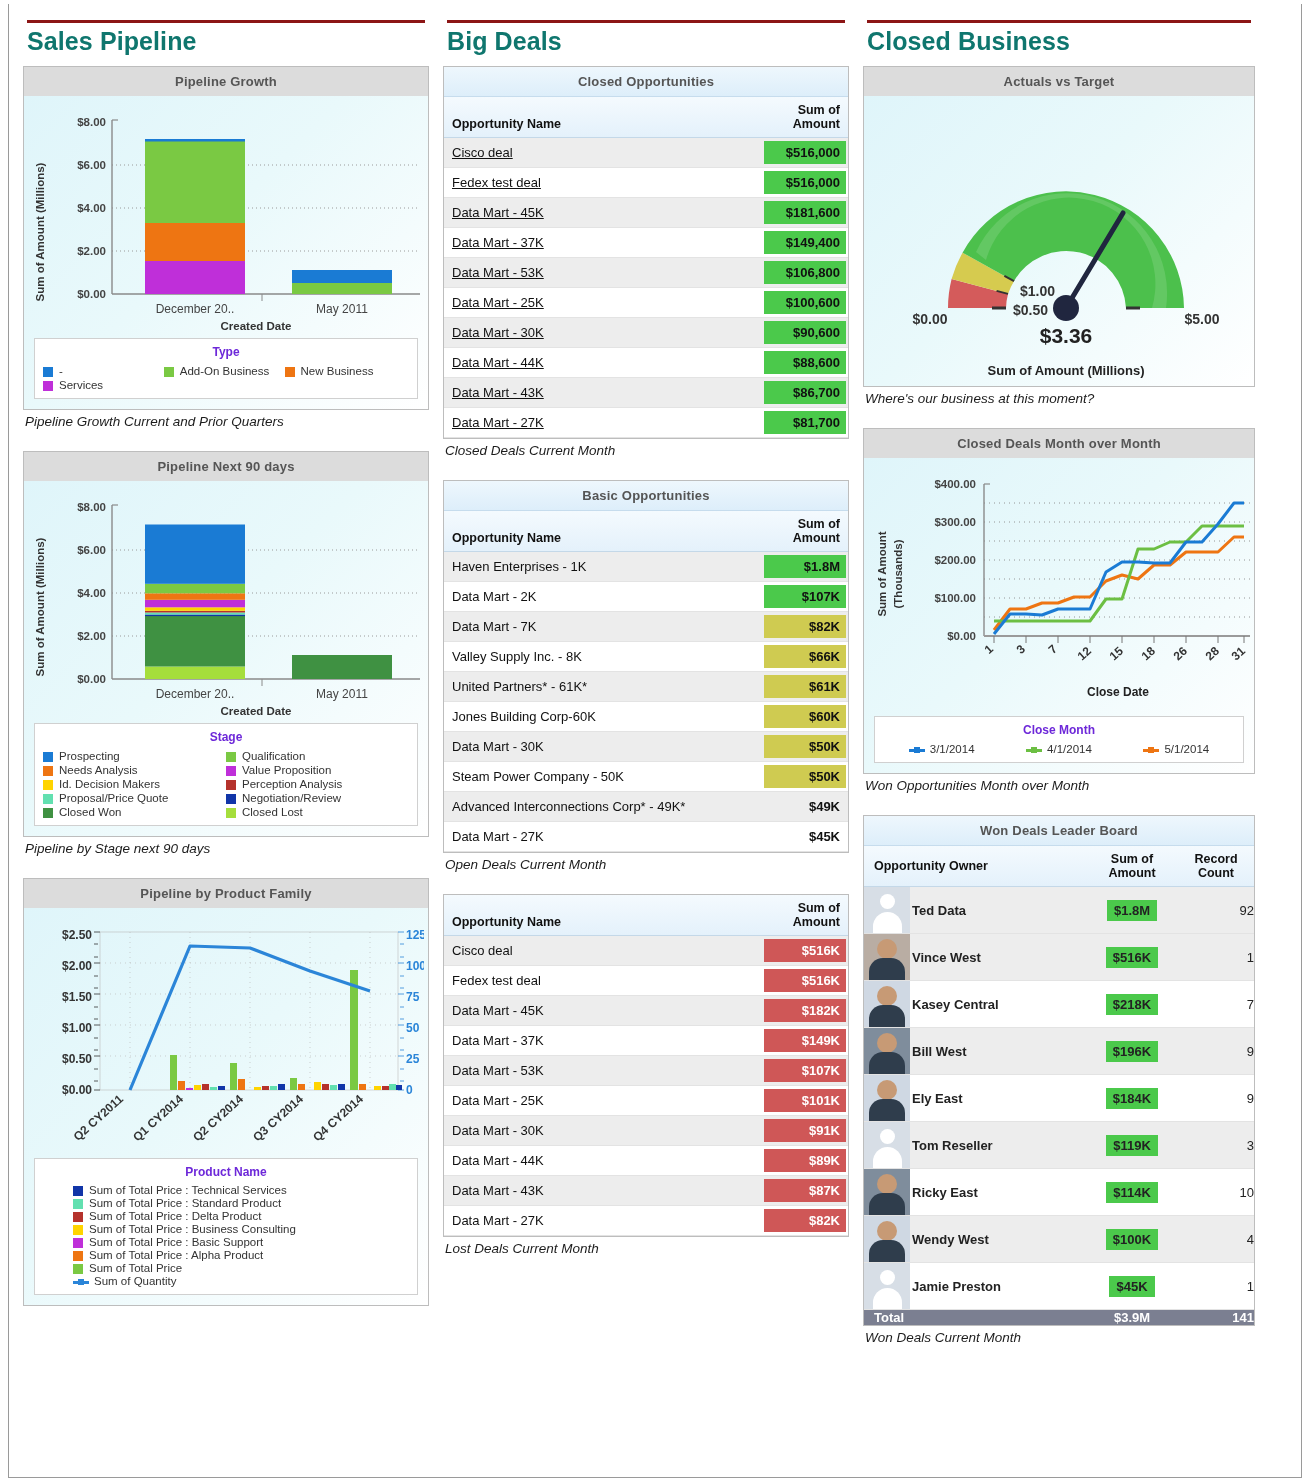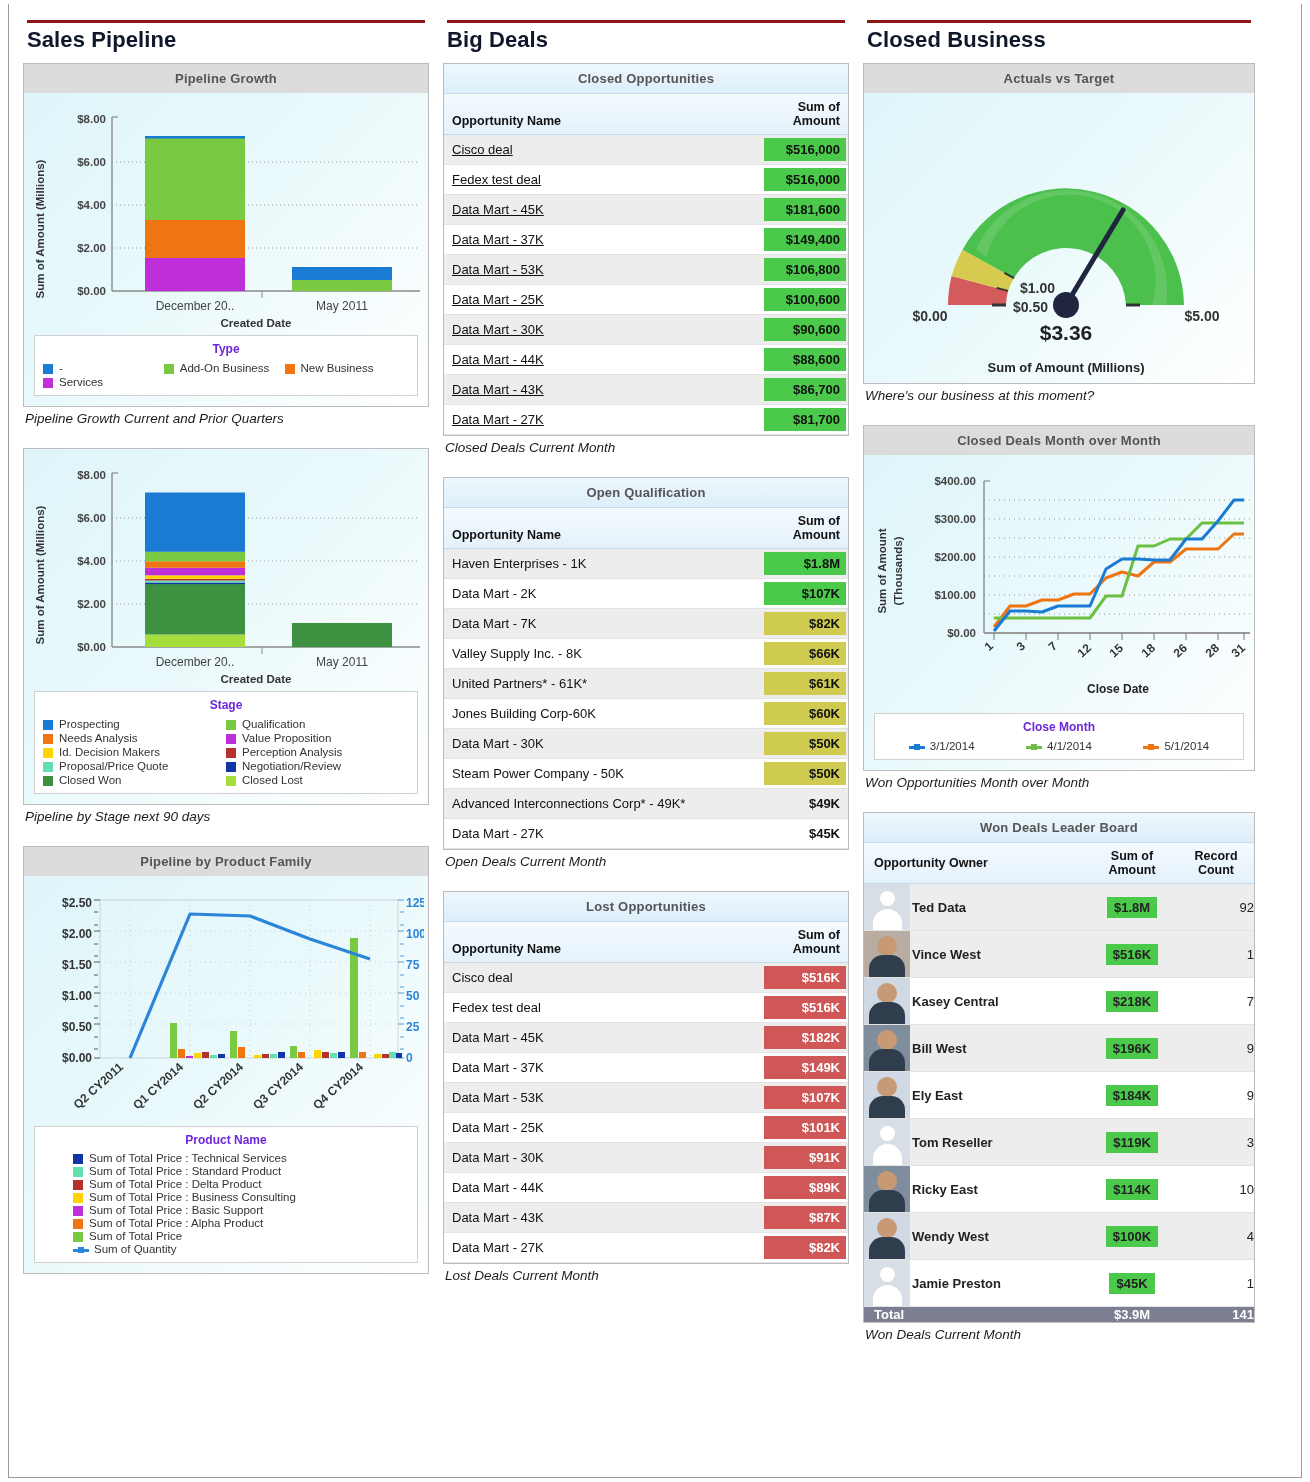"Sales Pipeline" .col-title { color: #0f172a -> #0f766e; font-size: 22px -> 25px }
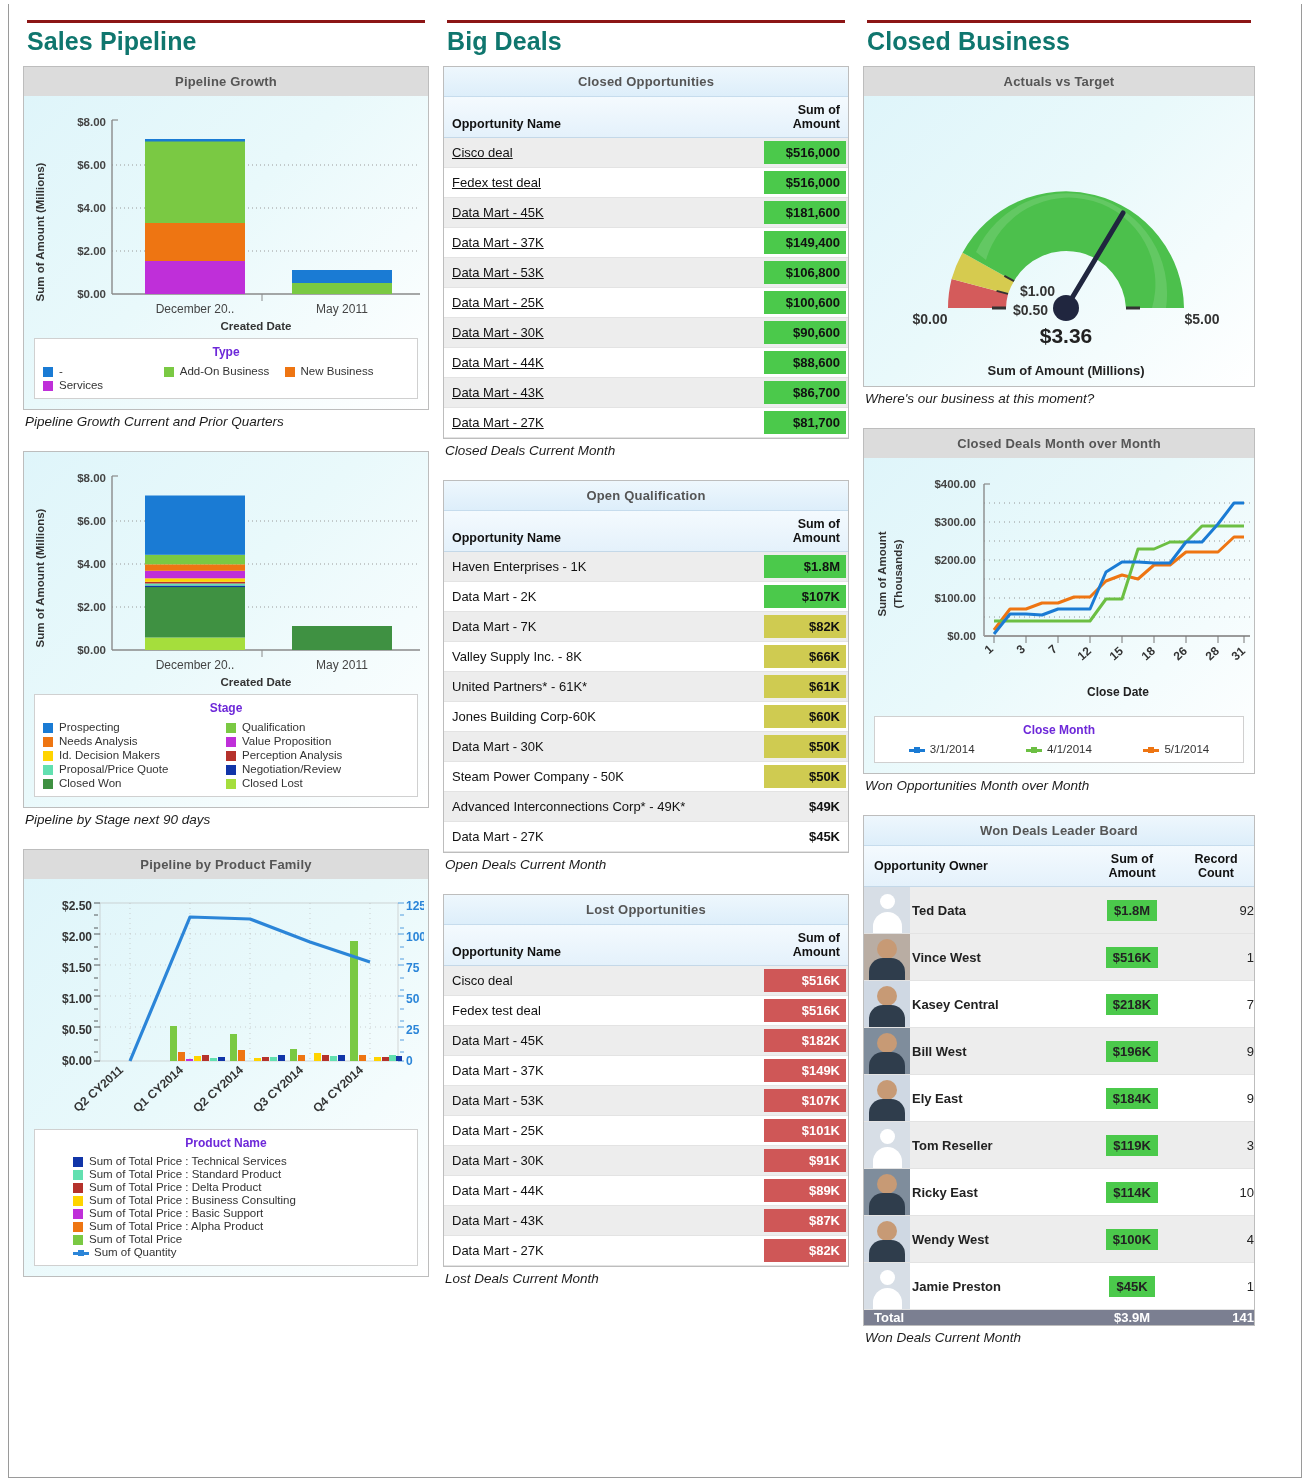"Pipeline Next 90 days" div.comp-head { html: none -> <div>Pipeline Next 90 days</div> }
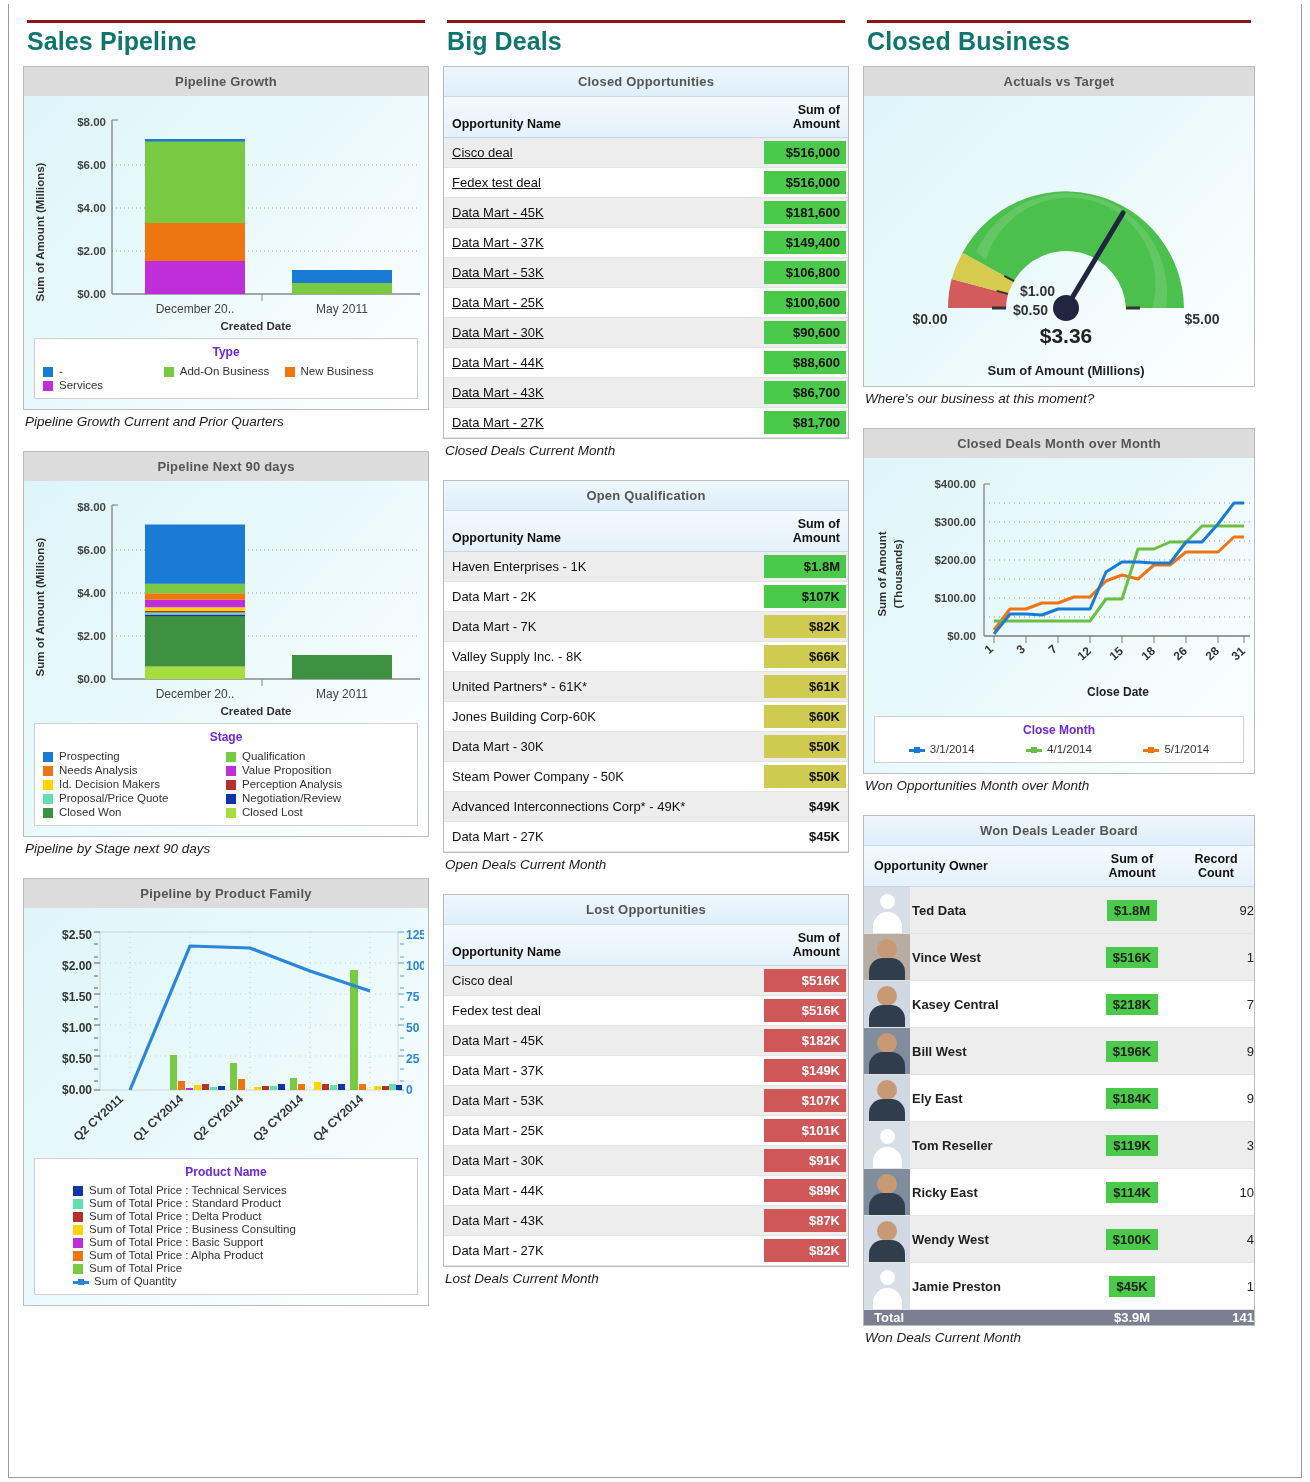"Open Qualification" div.comp-head { text: Open Qualification -> Basic Opportunities }
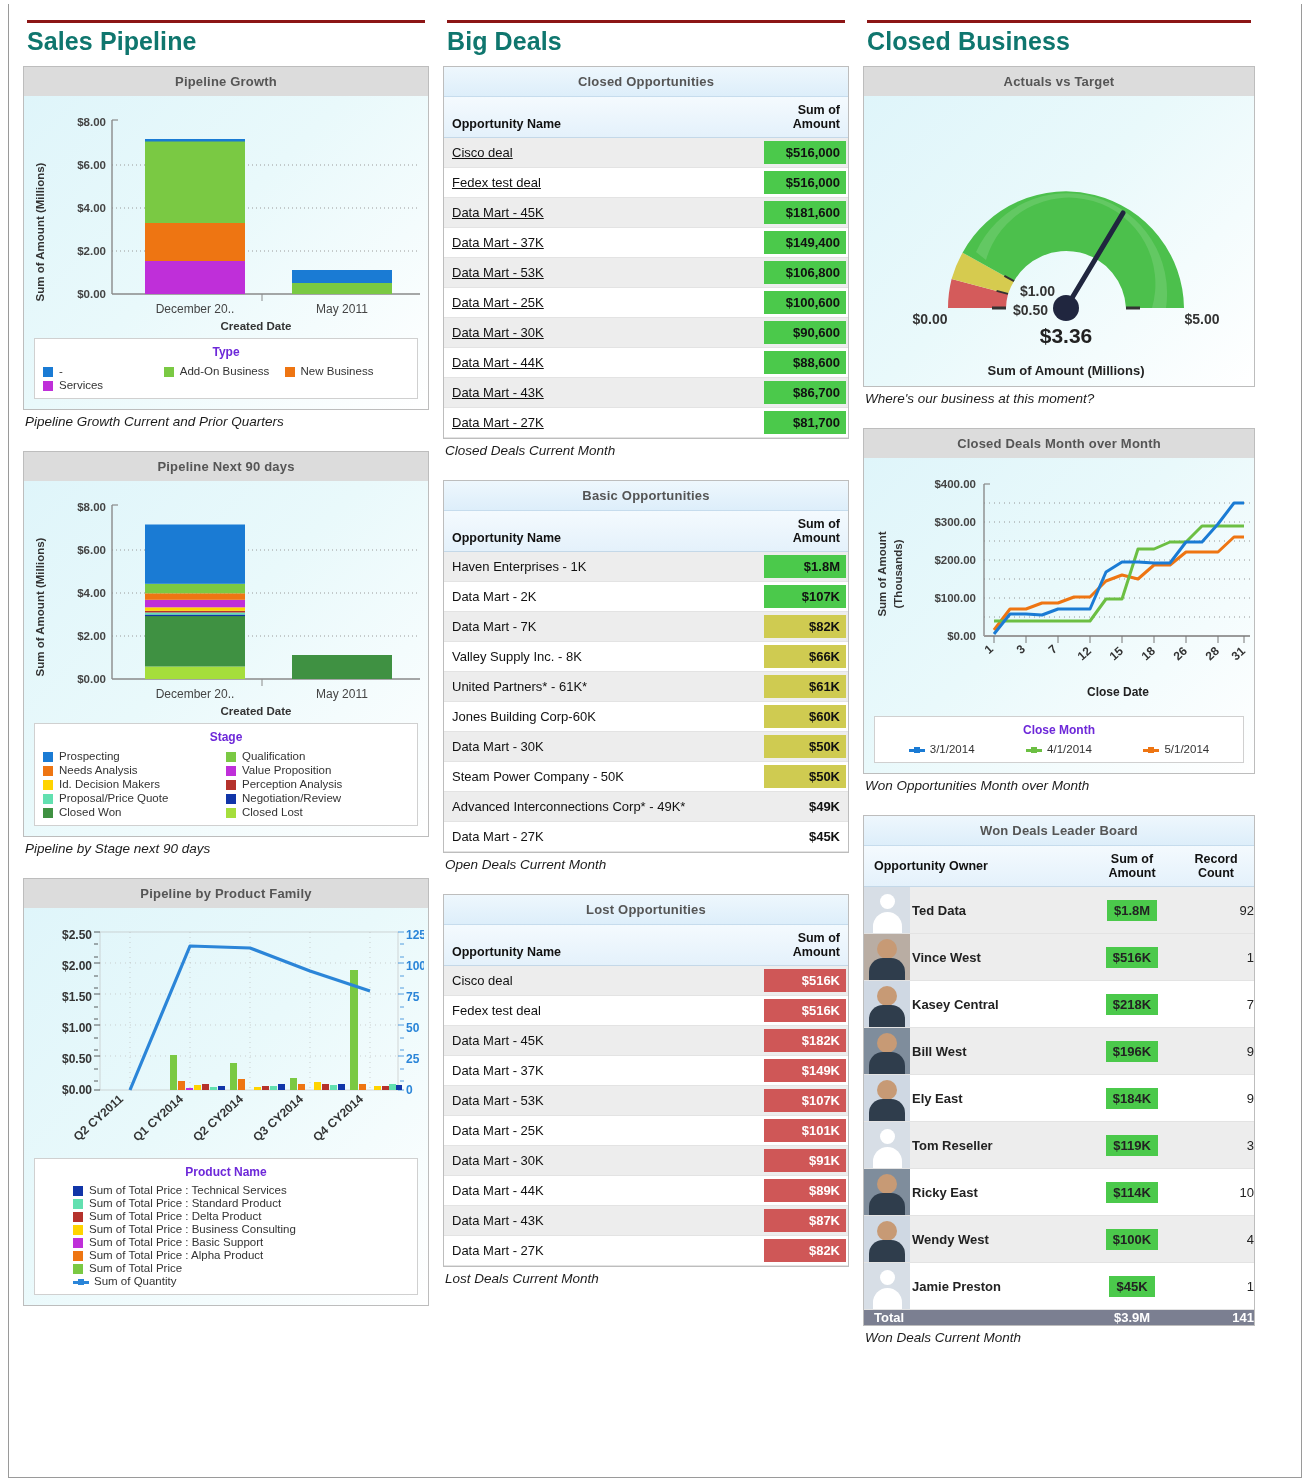"Lost Opportunities" div.comp-head { html: <div>Lost Opportunities</div> -> none }
